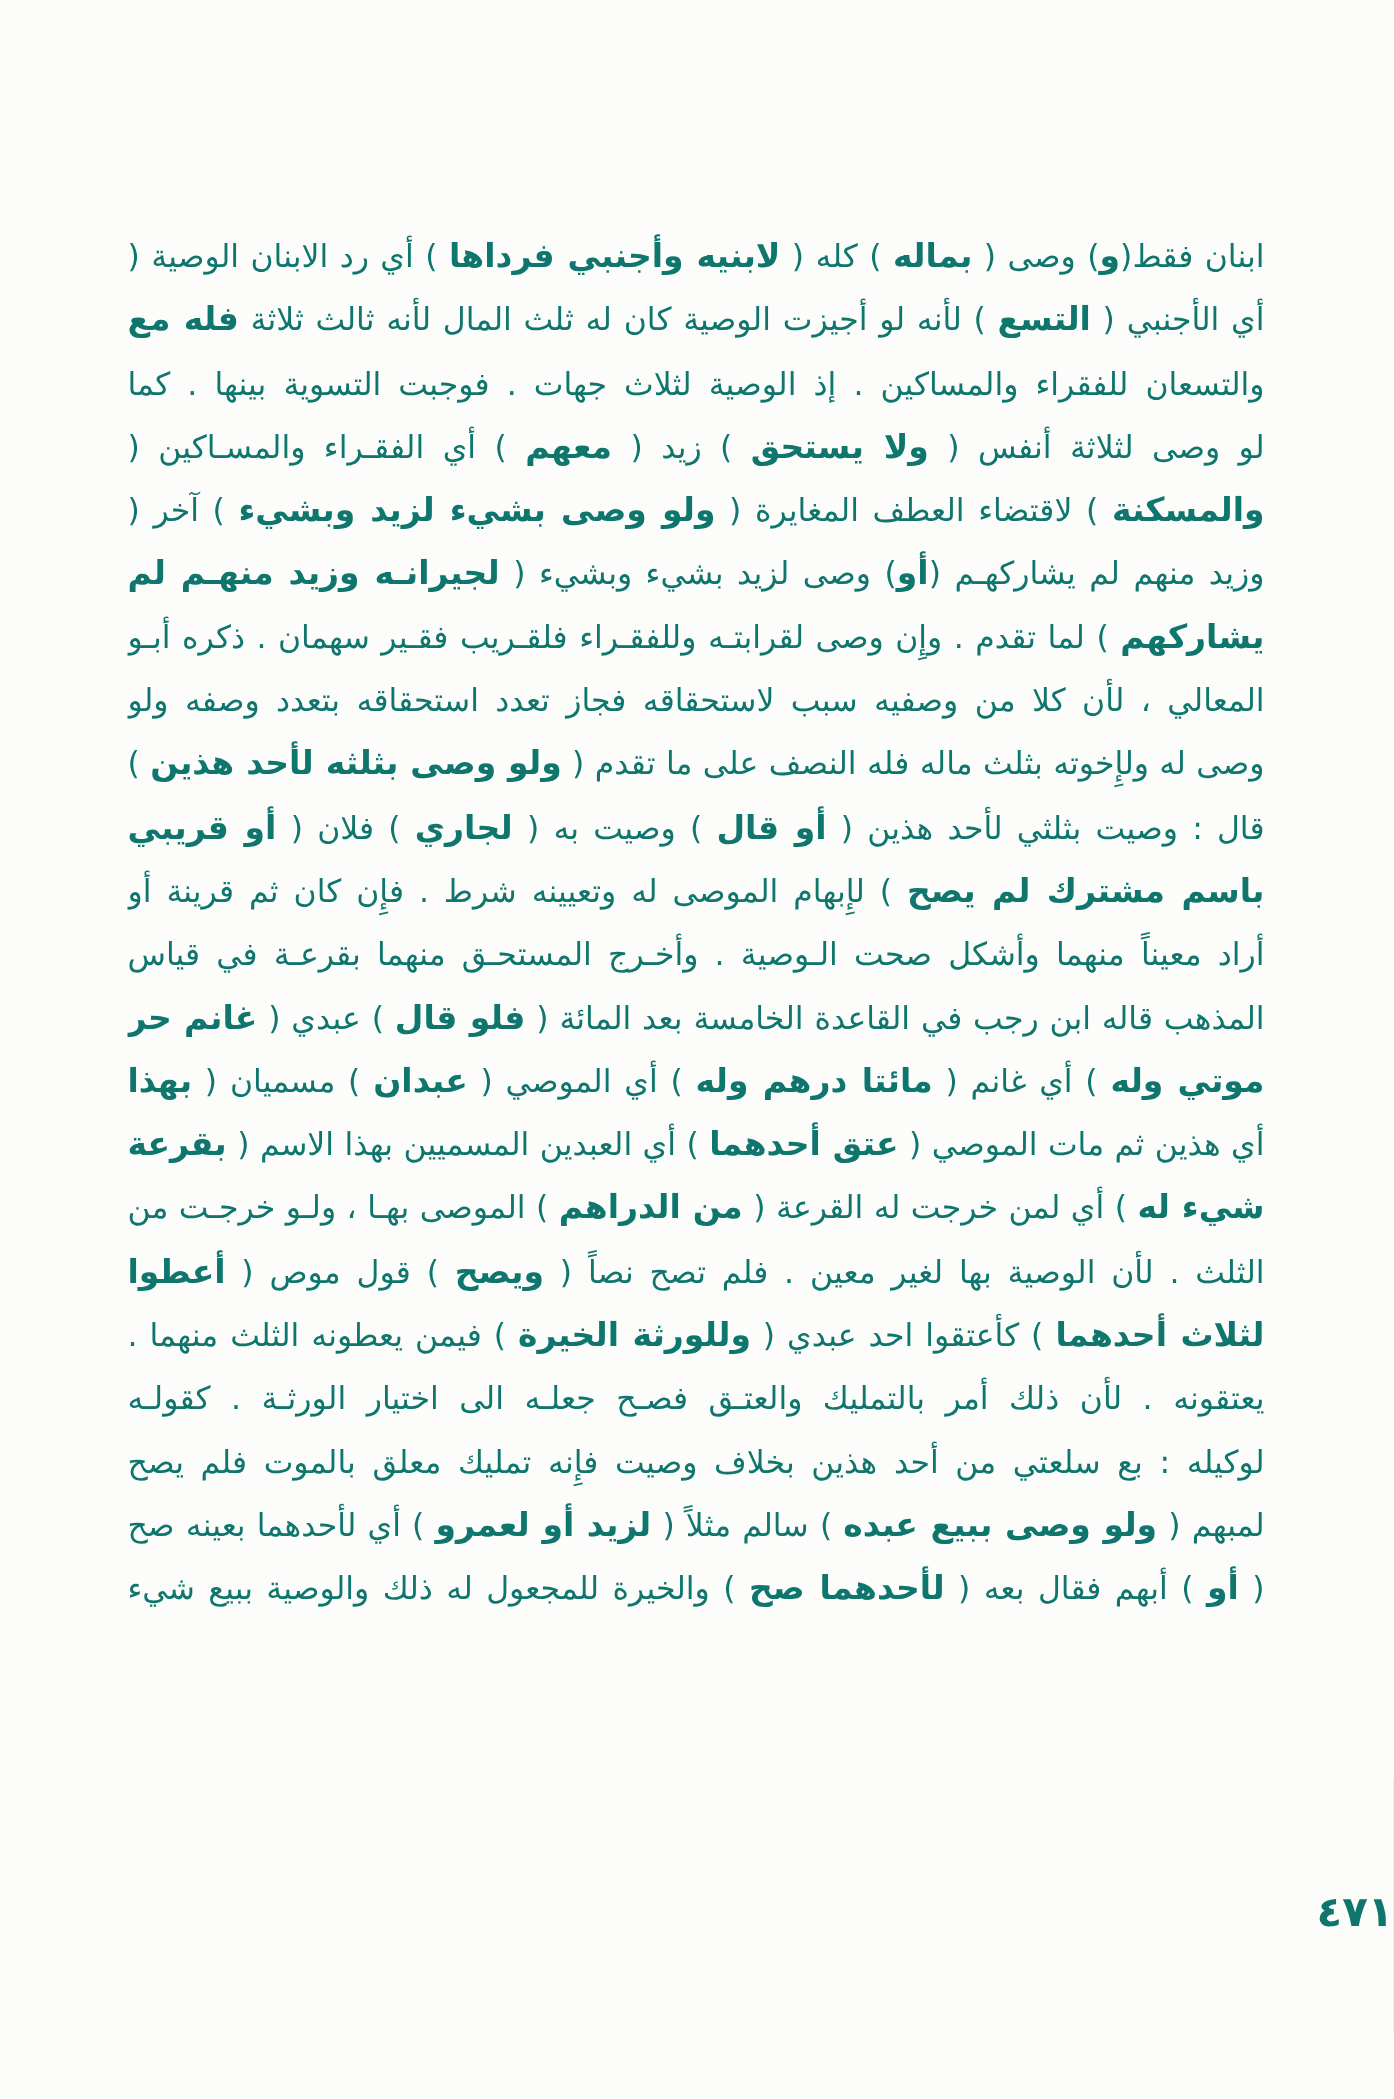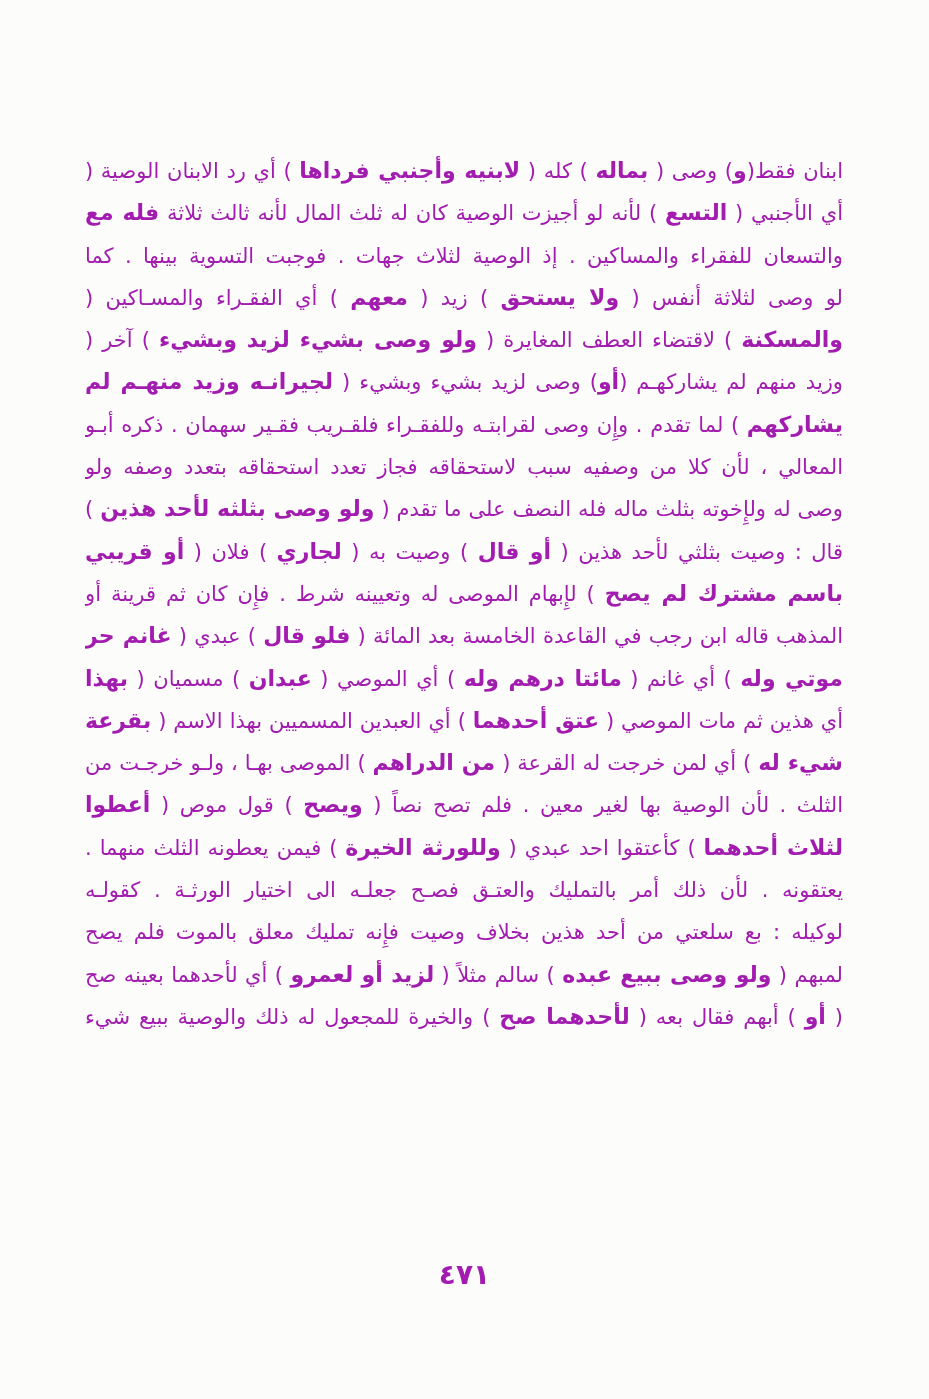"ابنان فقط(و) وصى ( بماله" .page { color: #a21caf -> #0f766e }
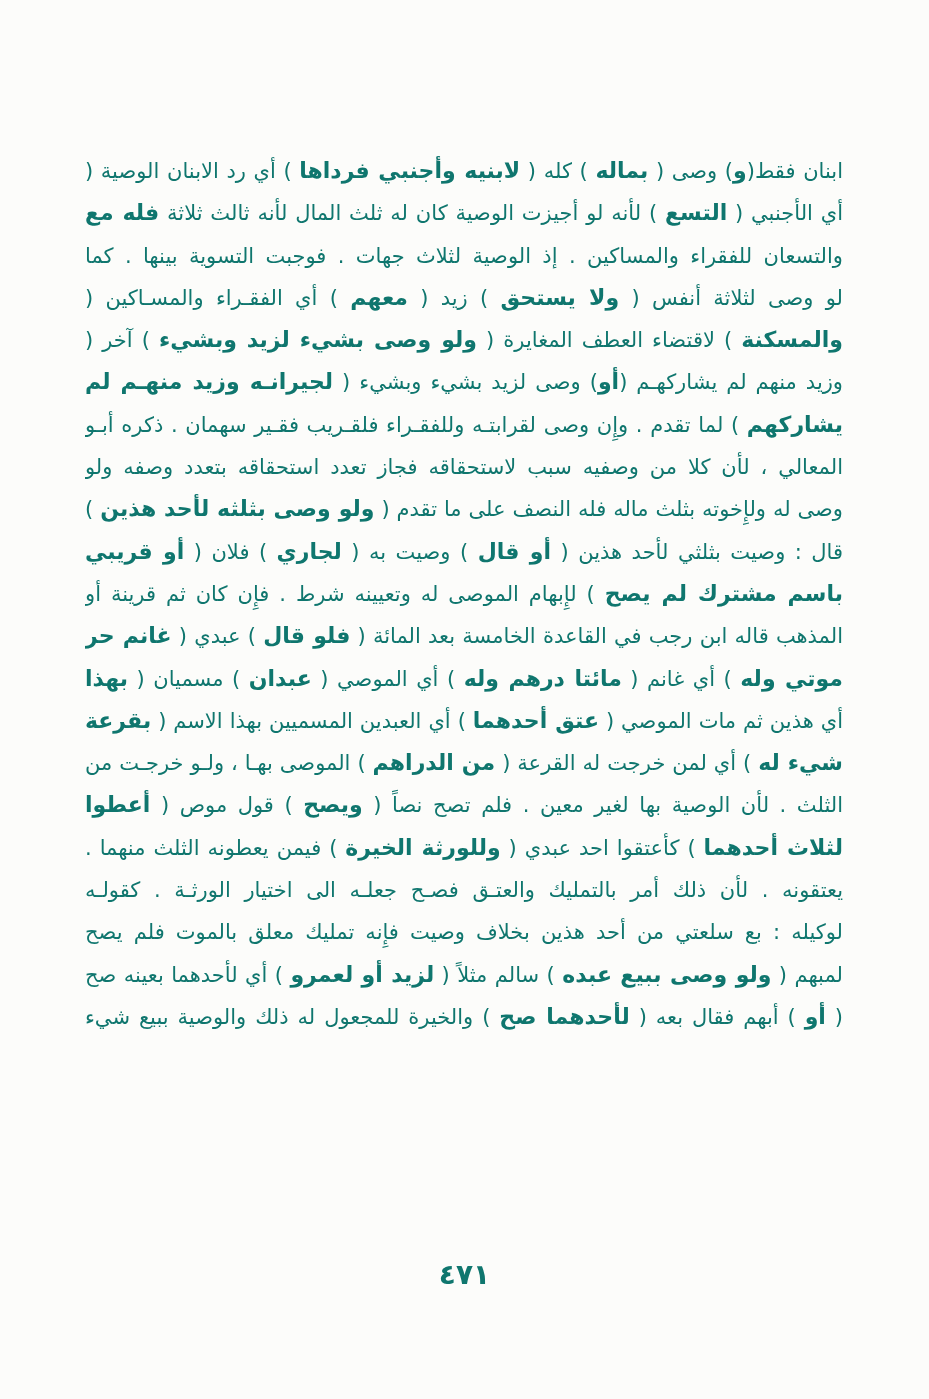"أراد معيناً منهما وأشكل صحت" div.line { html: none -> <div><span>أراد معيناً منهما وأشكل صحت الـوصية . وأخـرج المستحـق منهما بقرعـة في قياس</span></div> }
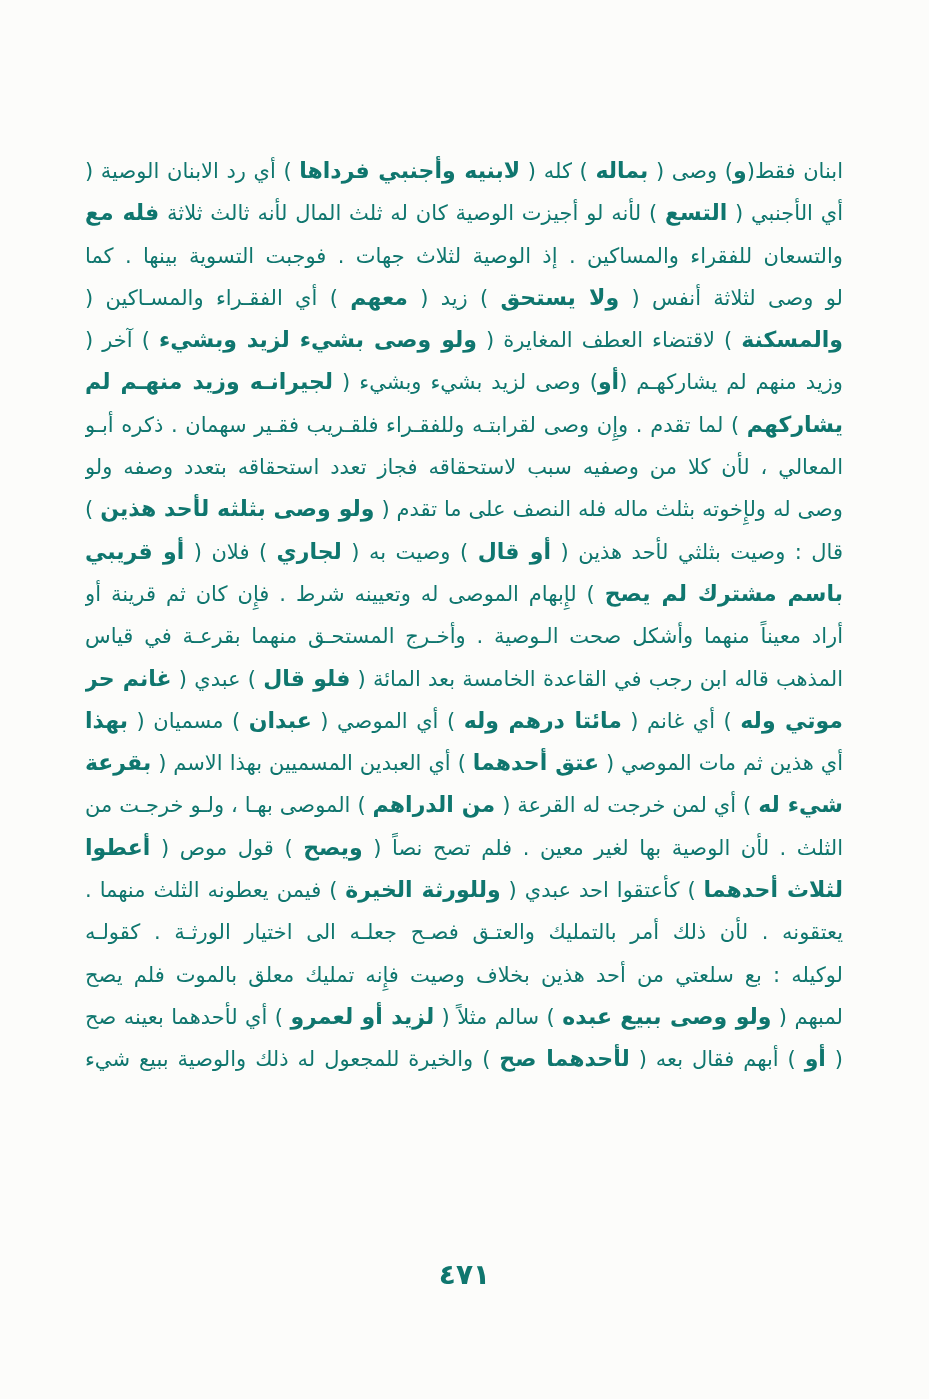"٤٧١" .page-number { text-align: center -> none }
